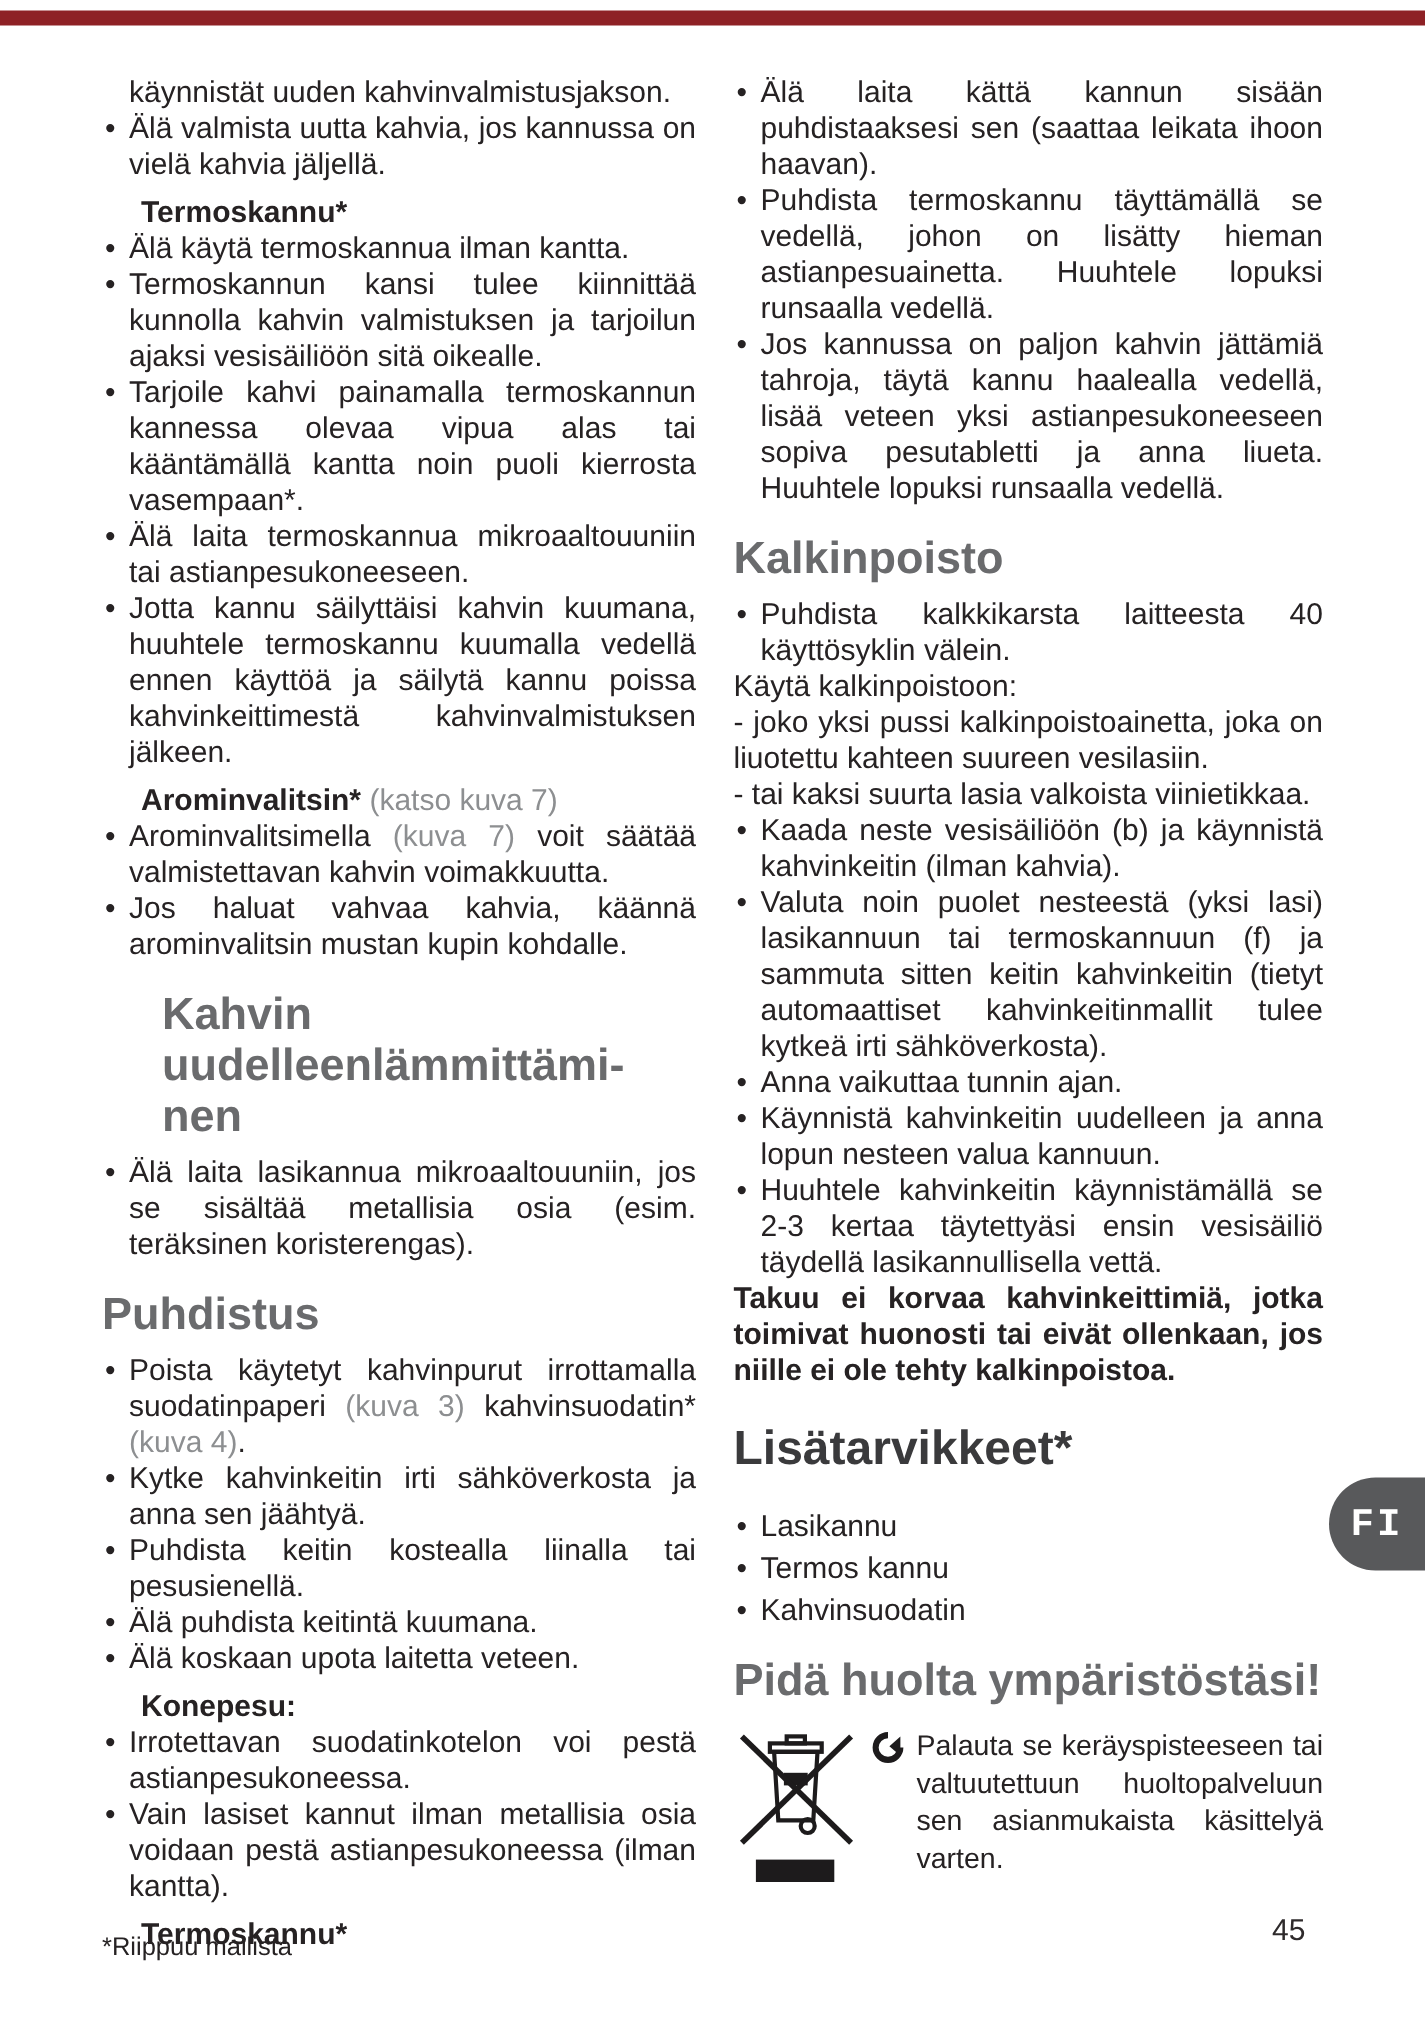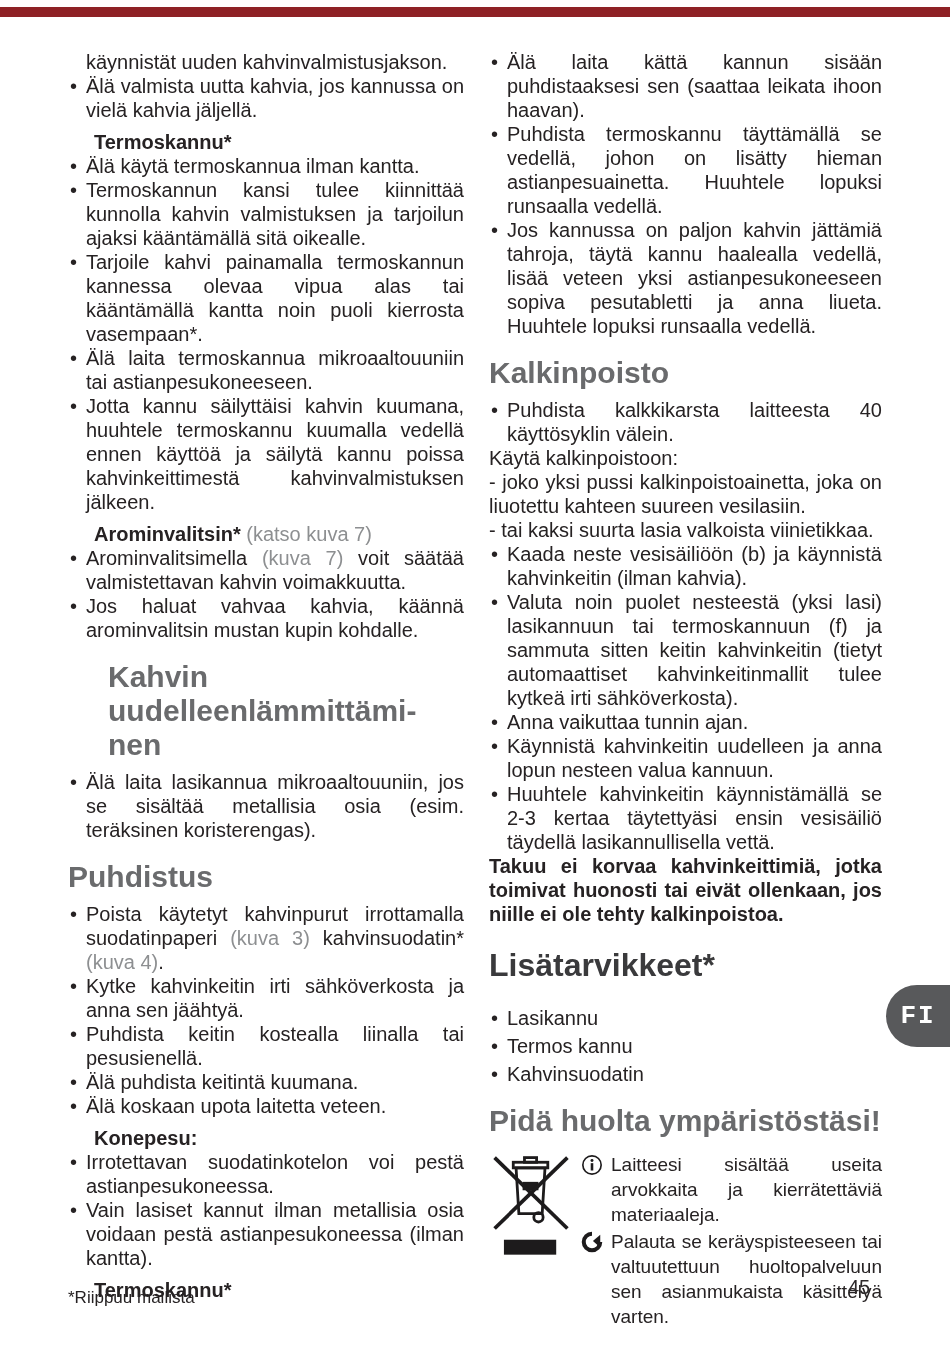"Termoskannun kansi tulee kiinnittää" span { text: kääntämällä -> vesisäiliöön }
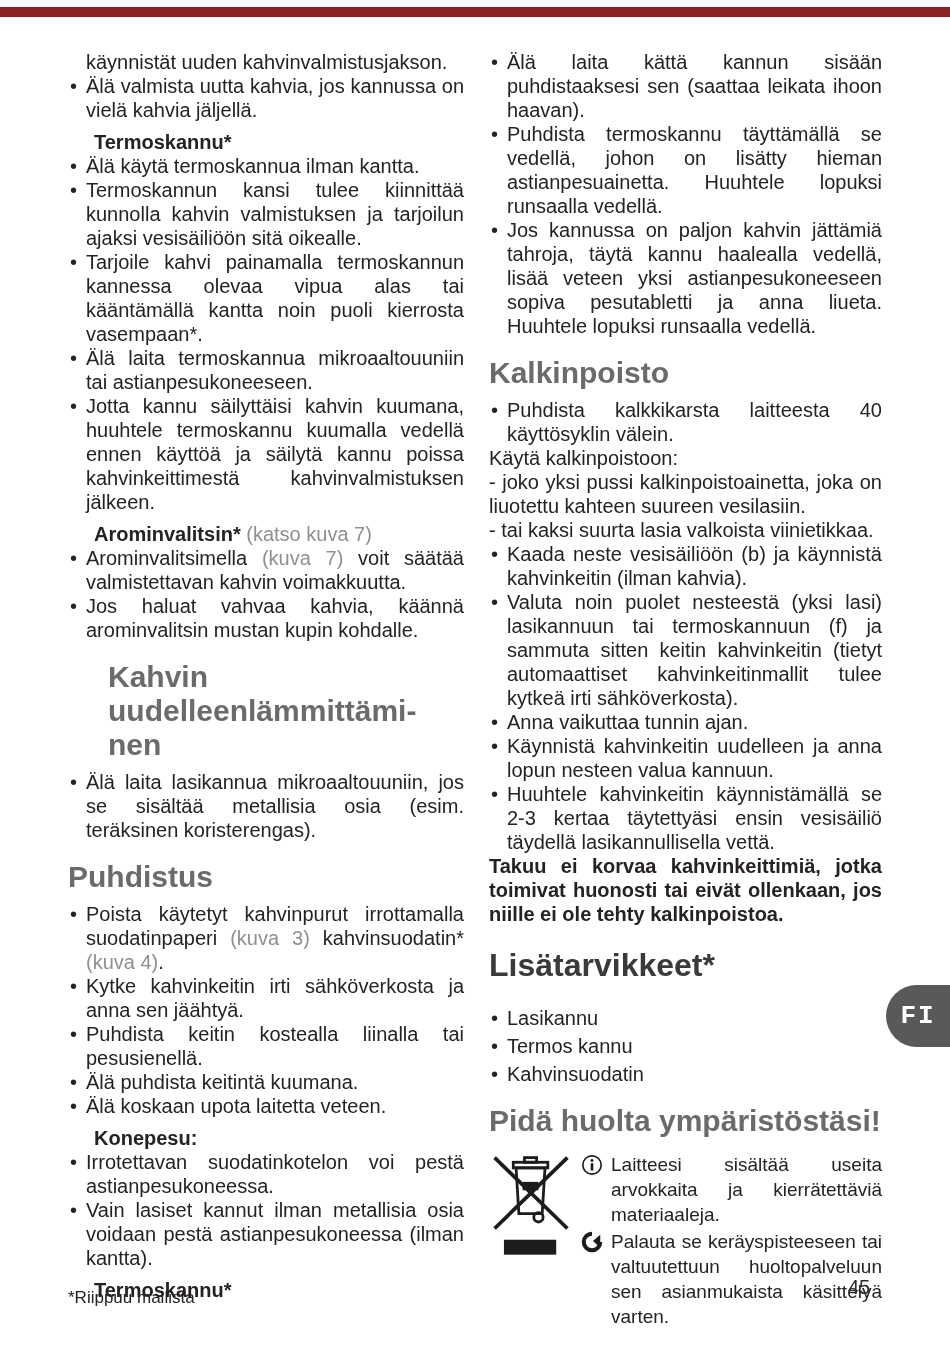"Laitteesi sisältää useita arvokkaita ja" div.env-item { html: <div> <span> <svg> <circle></circle> <circle></circle> <rect></rect> </svg> </span> <span>Laitteesi sisältää useita arvokkaita ja kierrätettäviä materiaaleja.</span> </div> -> none }
